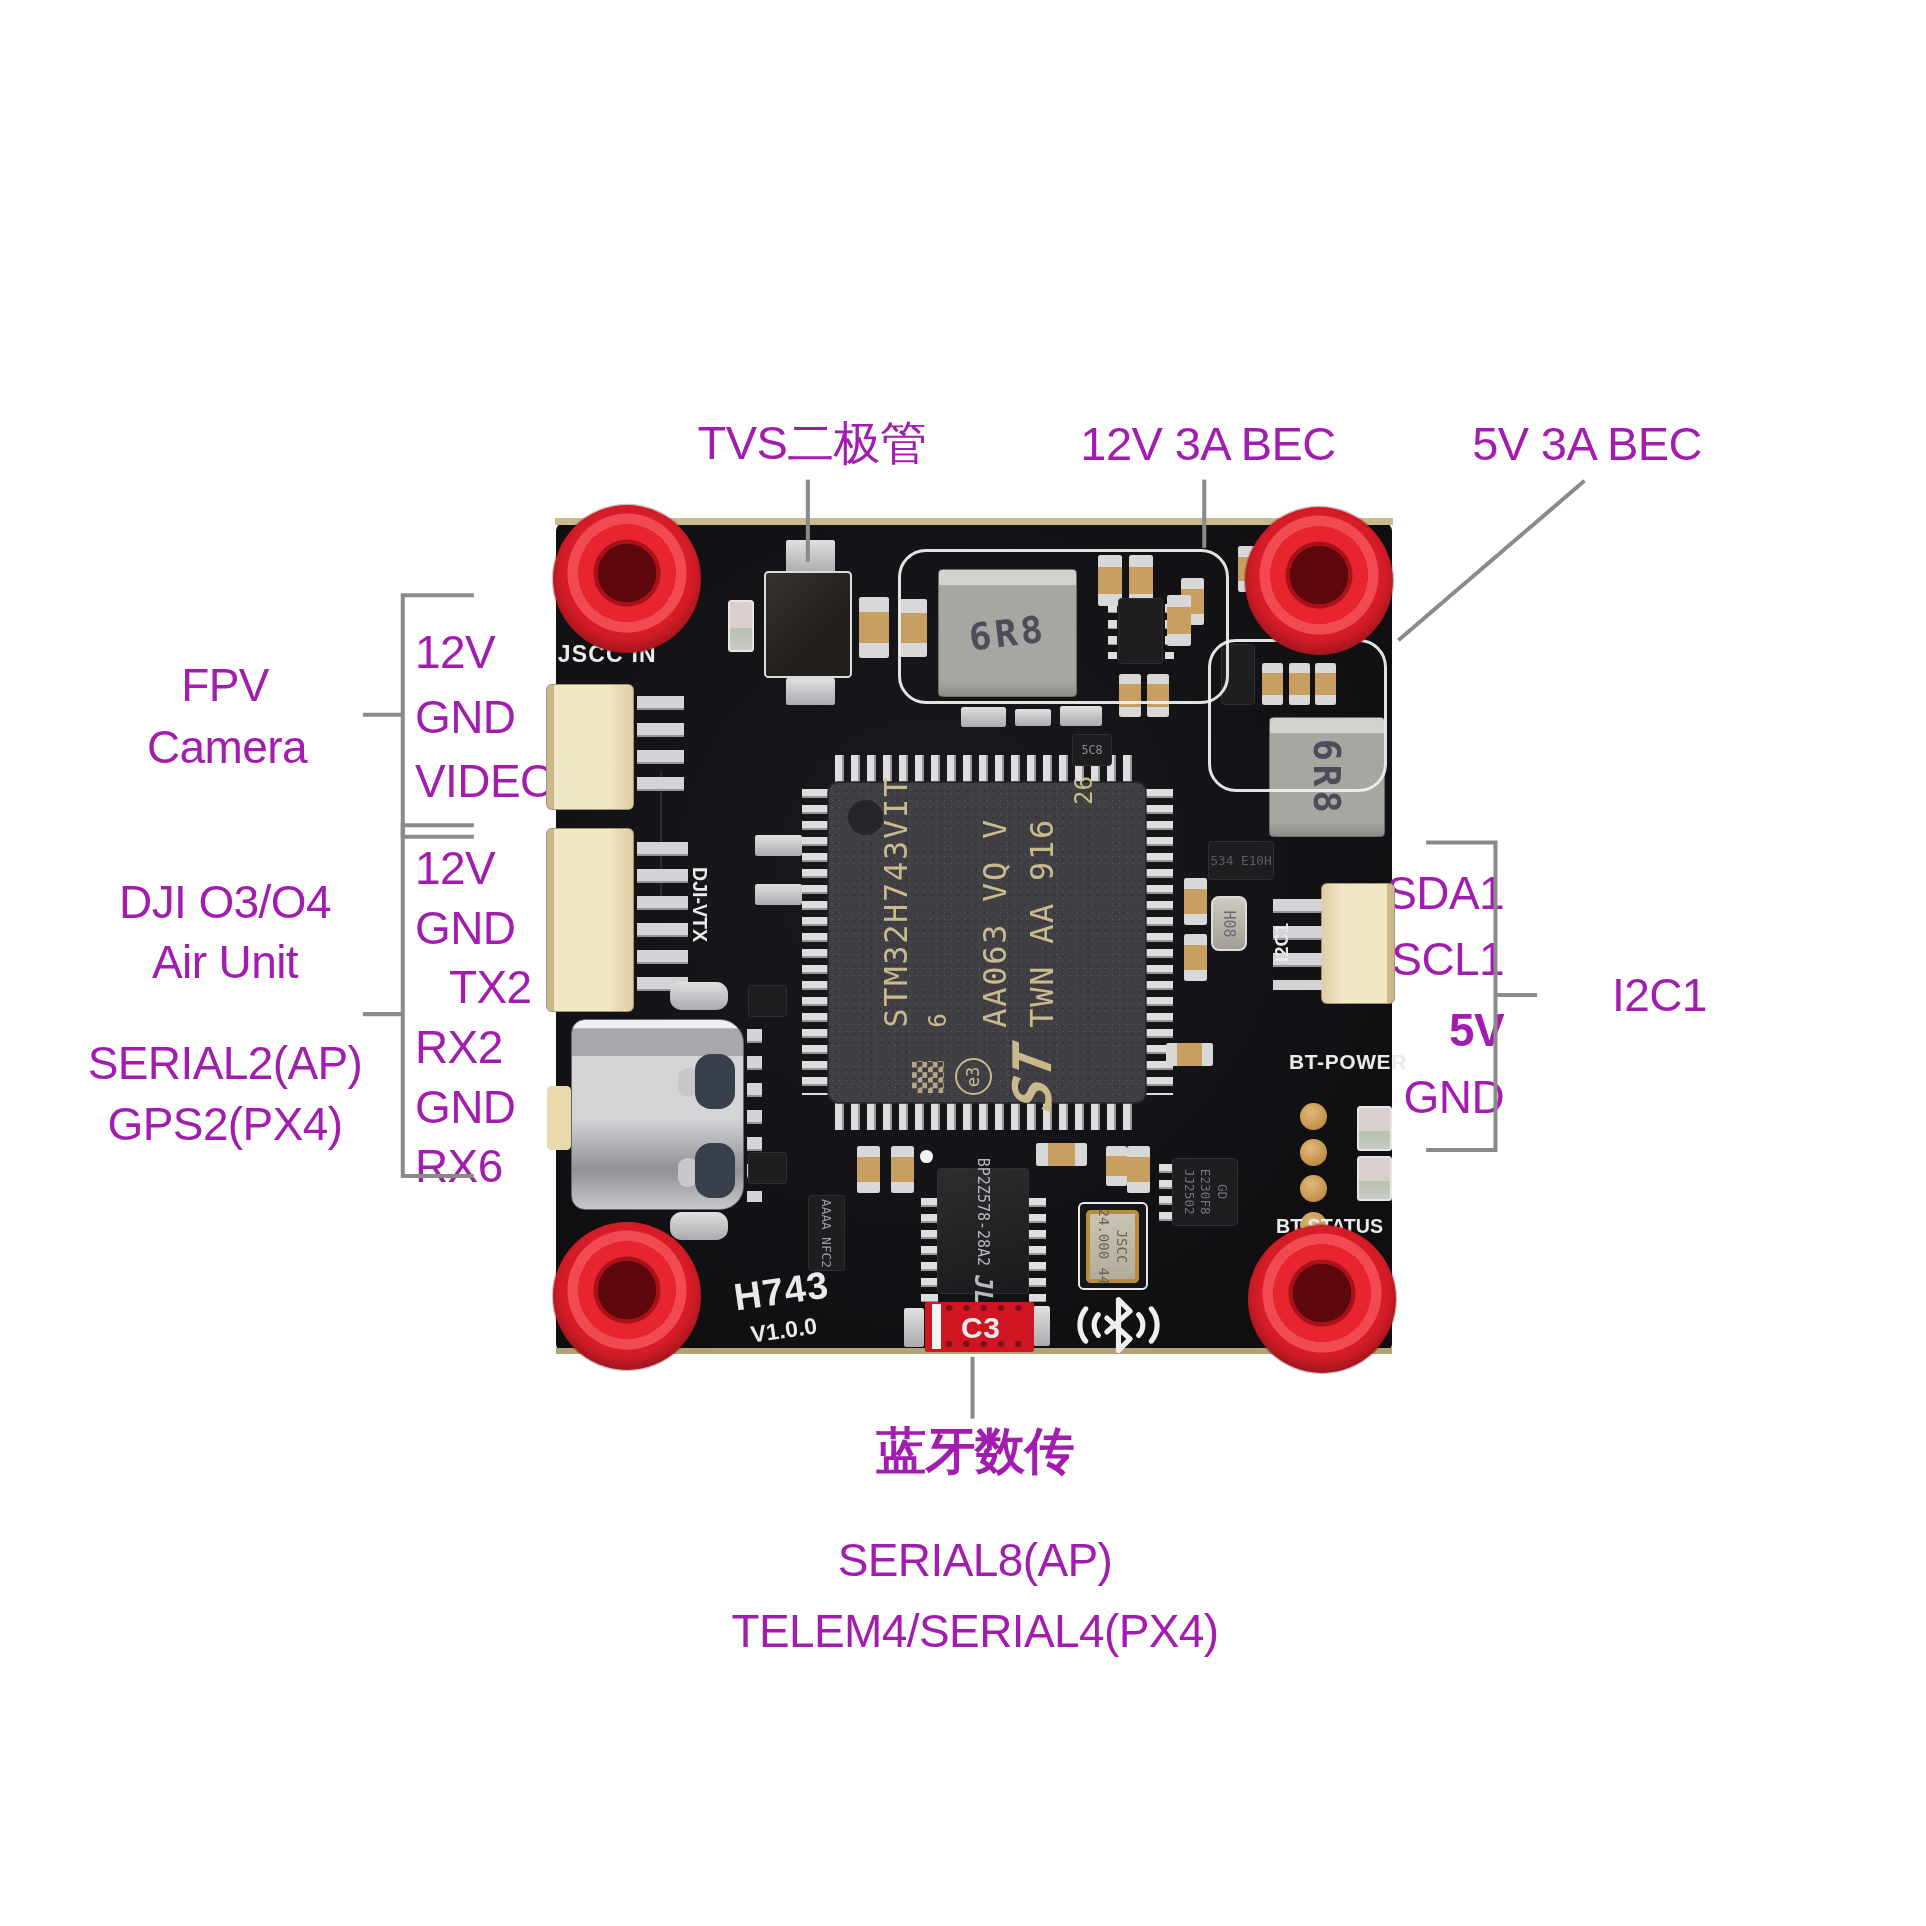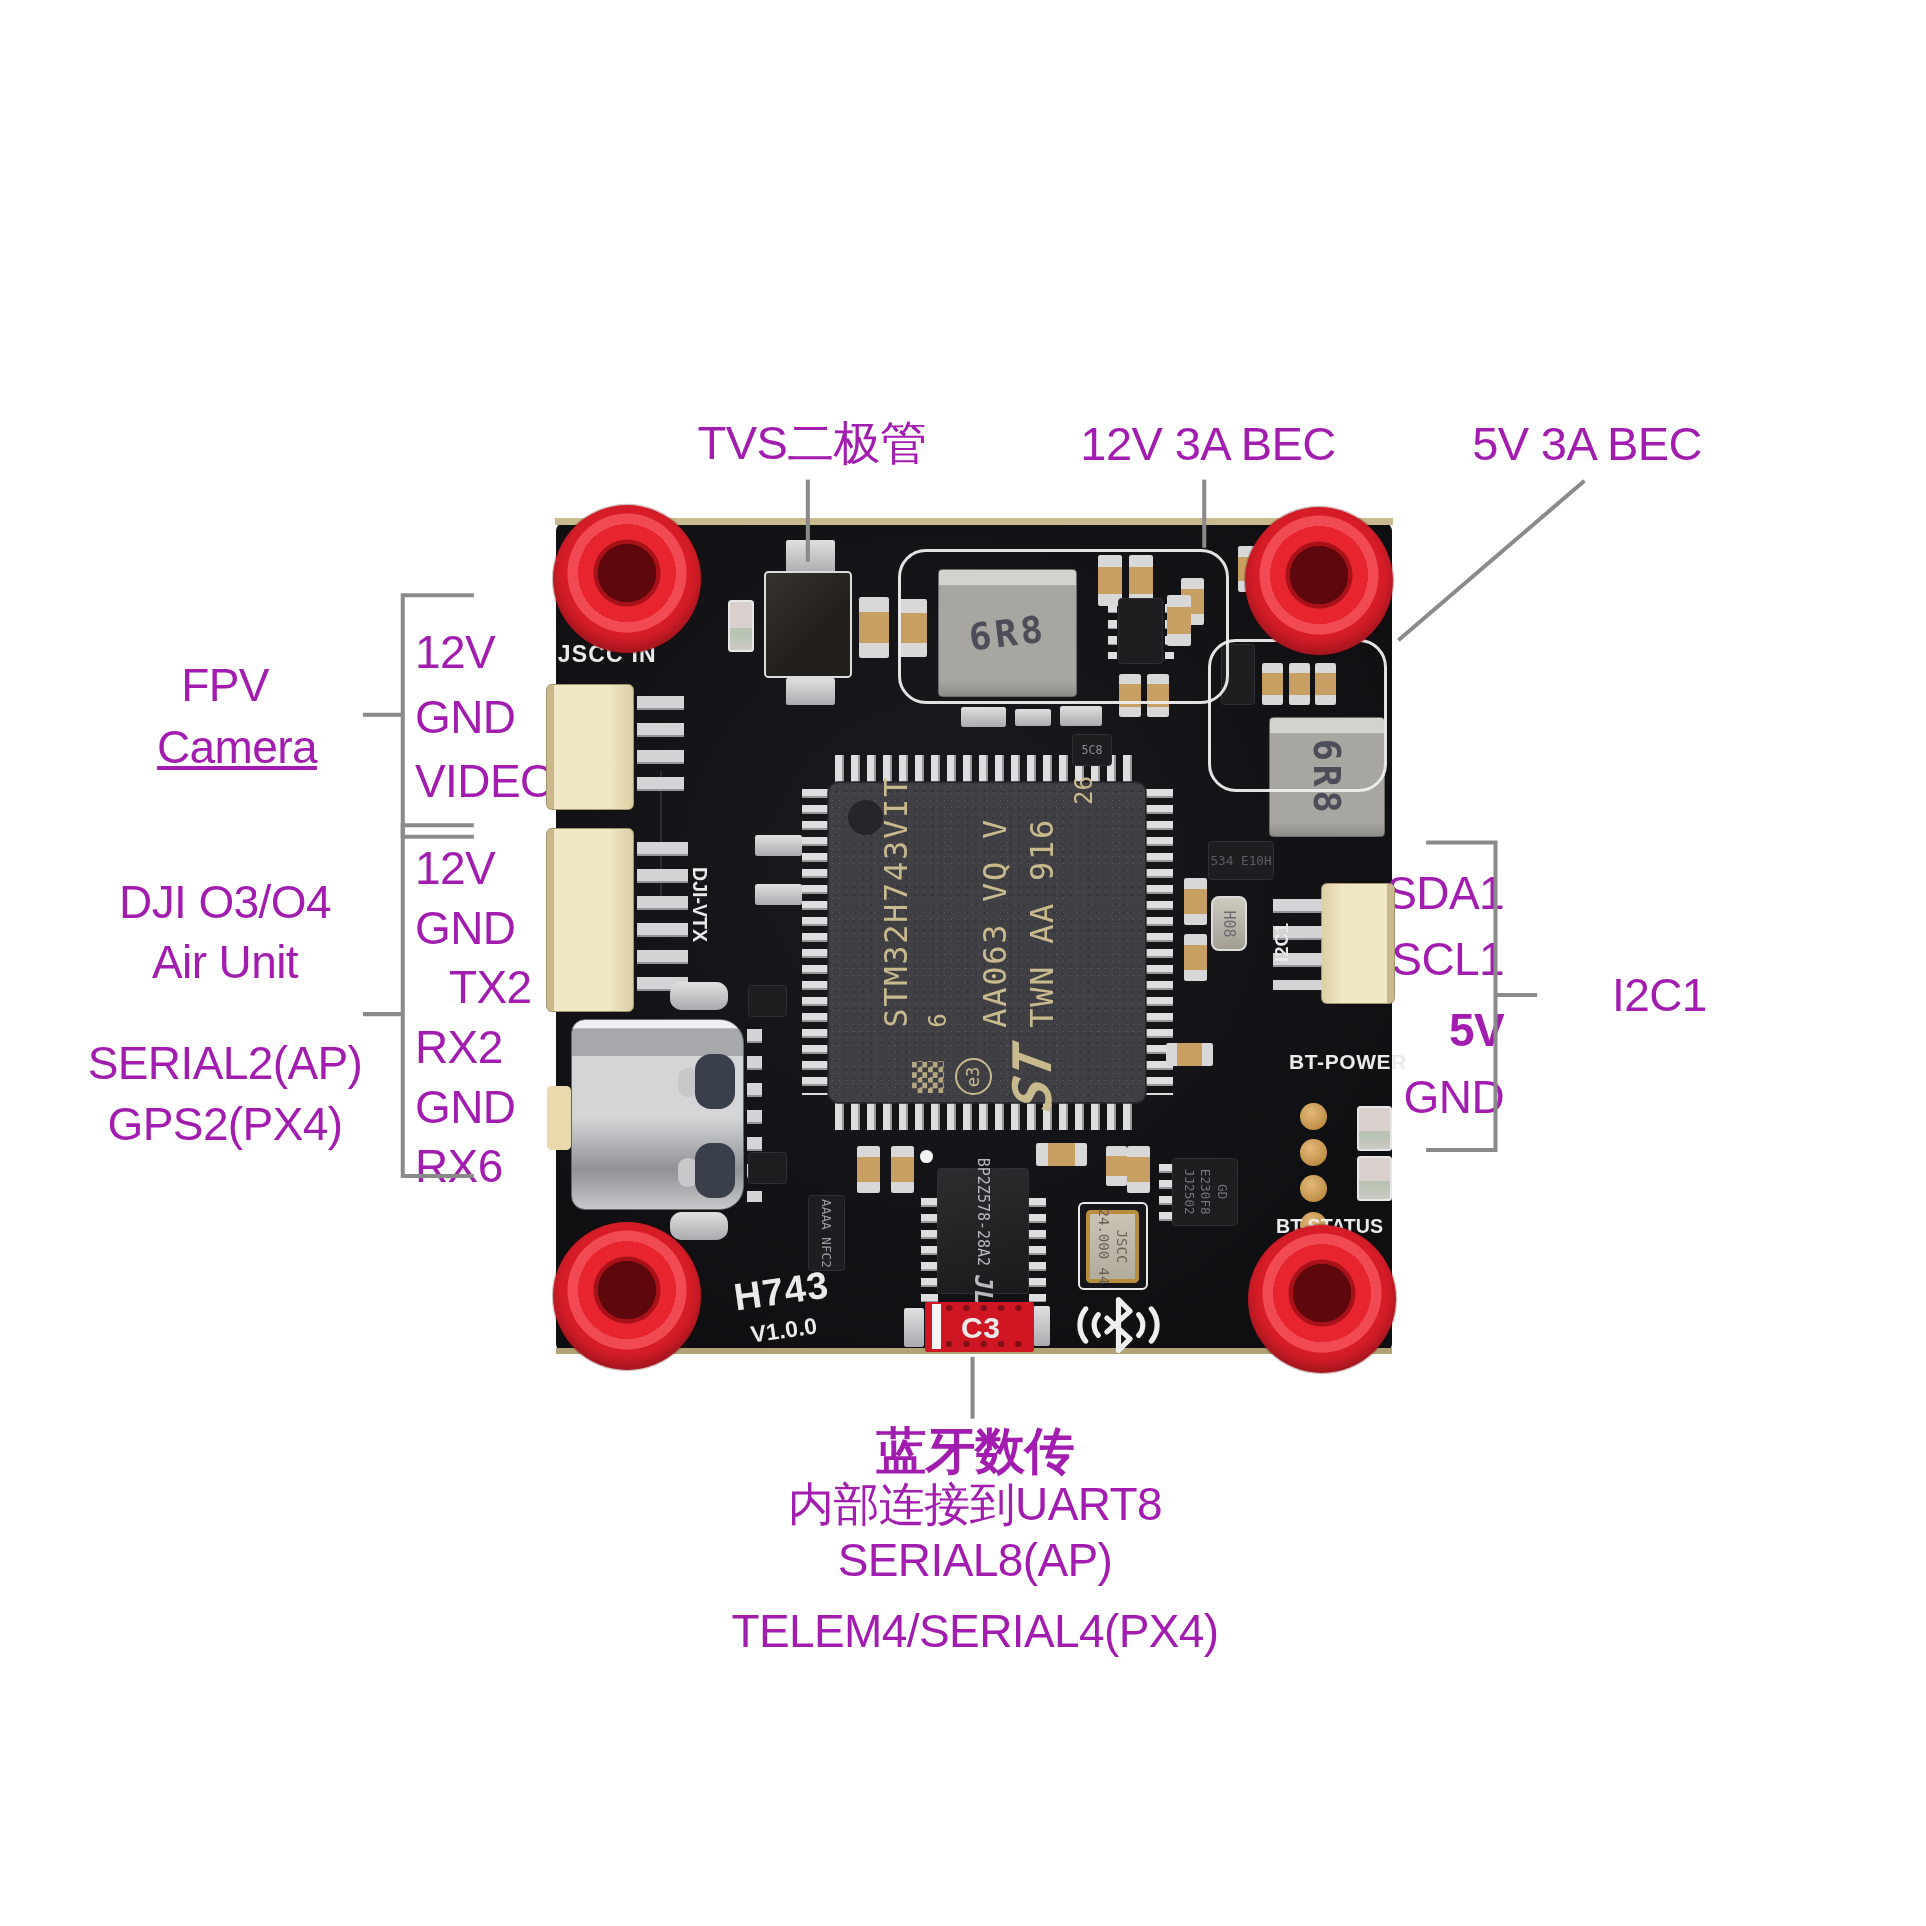"Camera" div.lbl { left: 237px -> 227px; text-decoration: underline -> none }
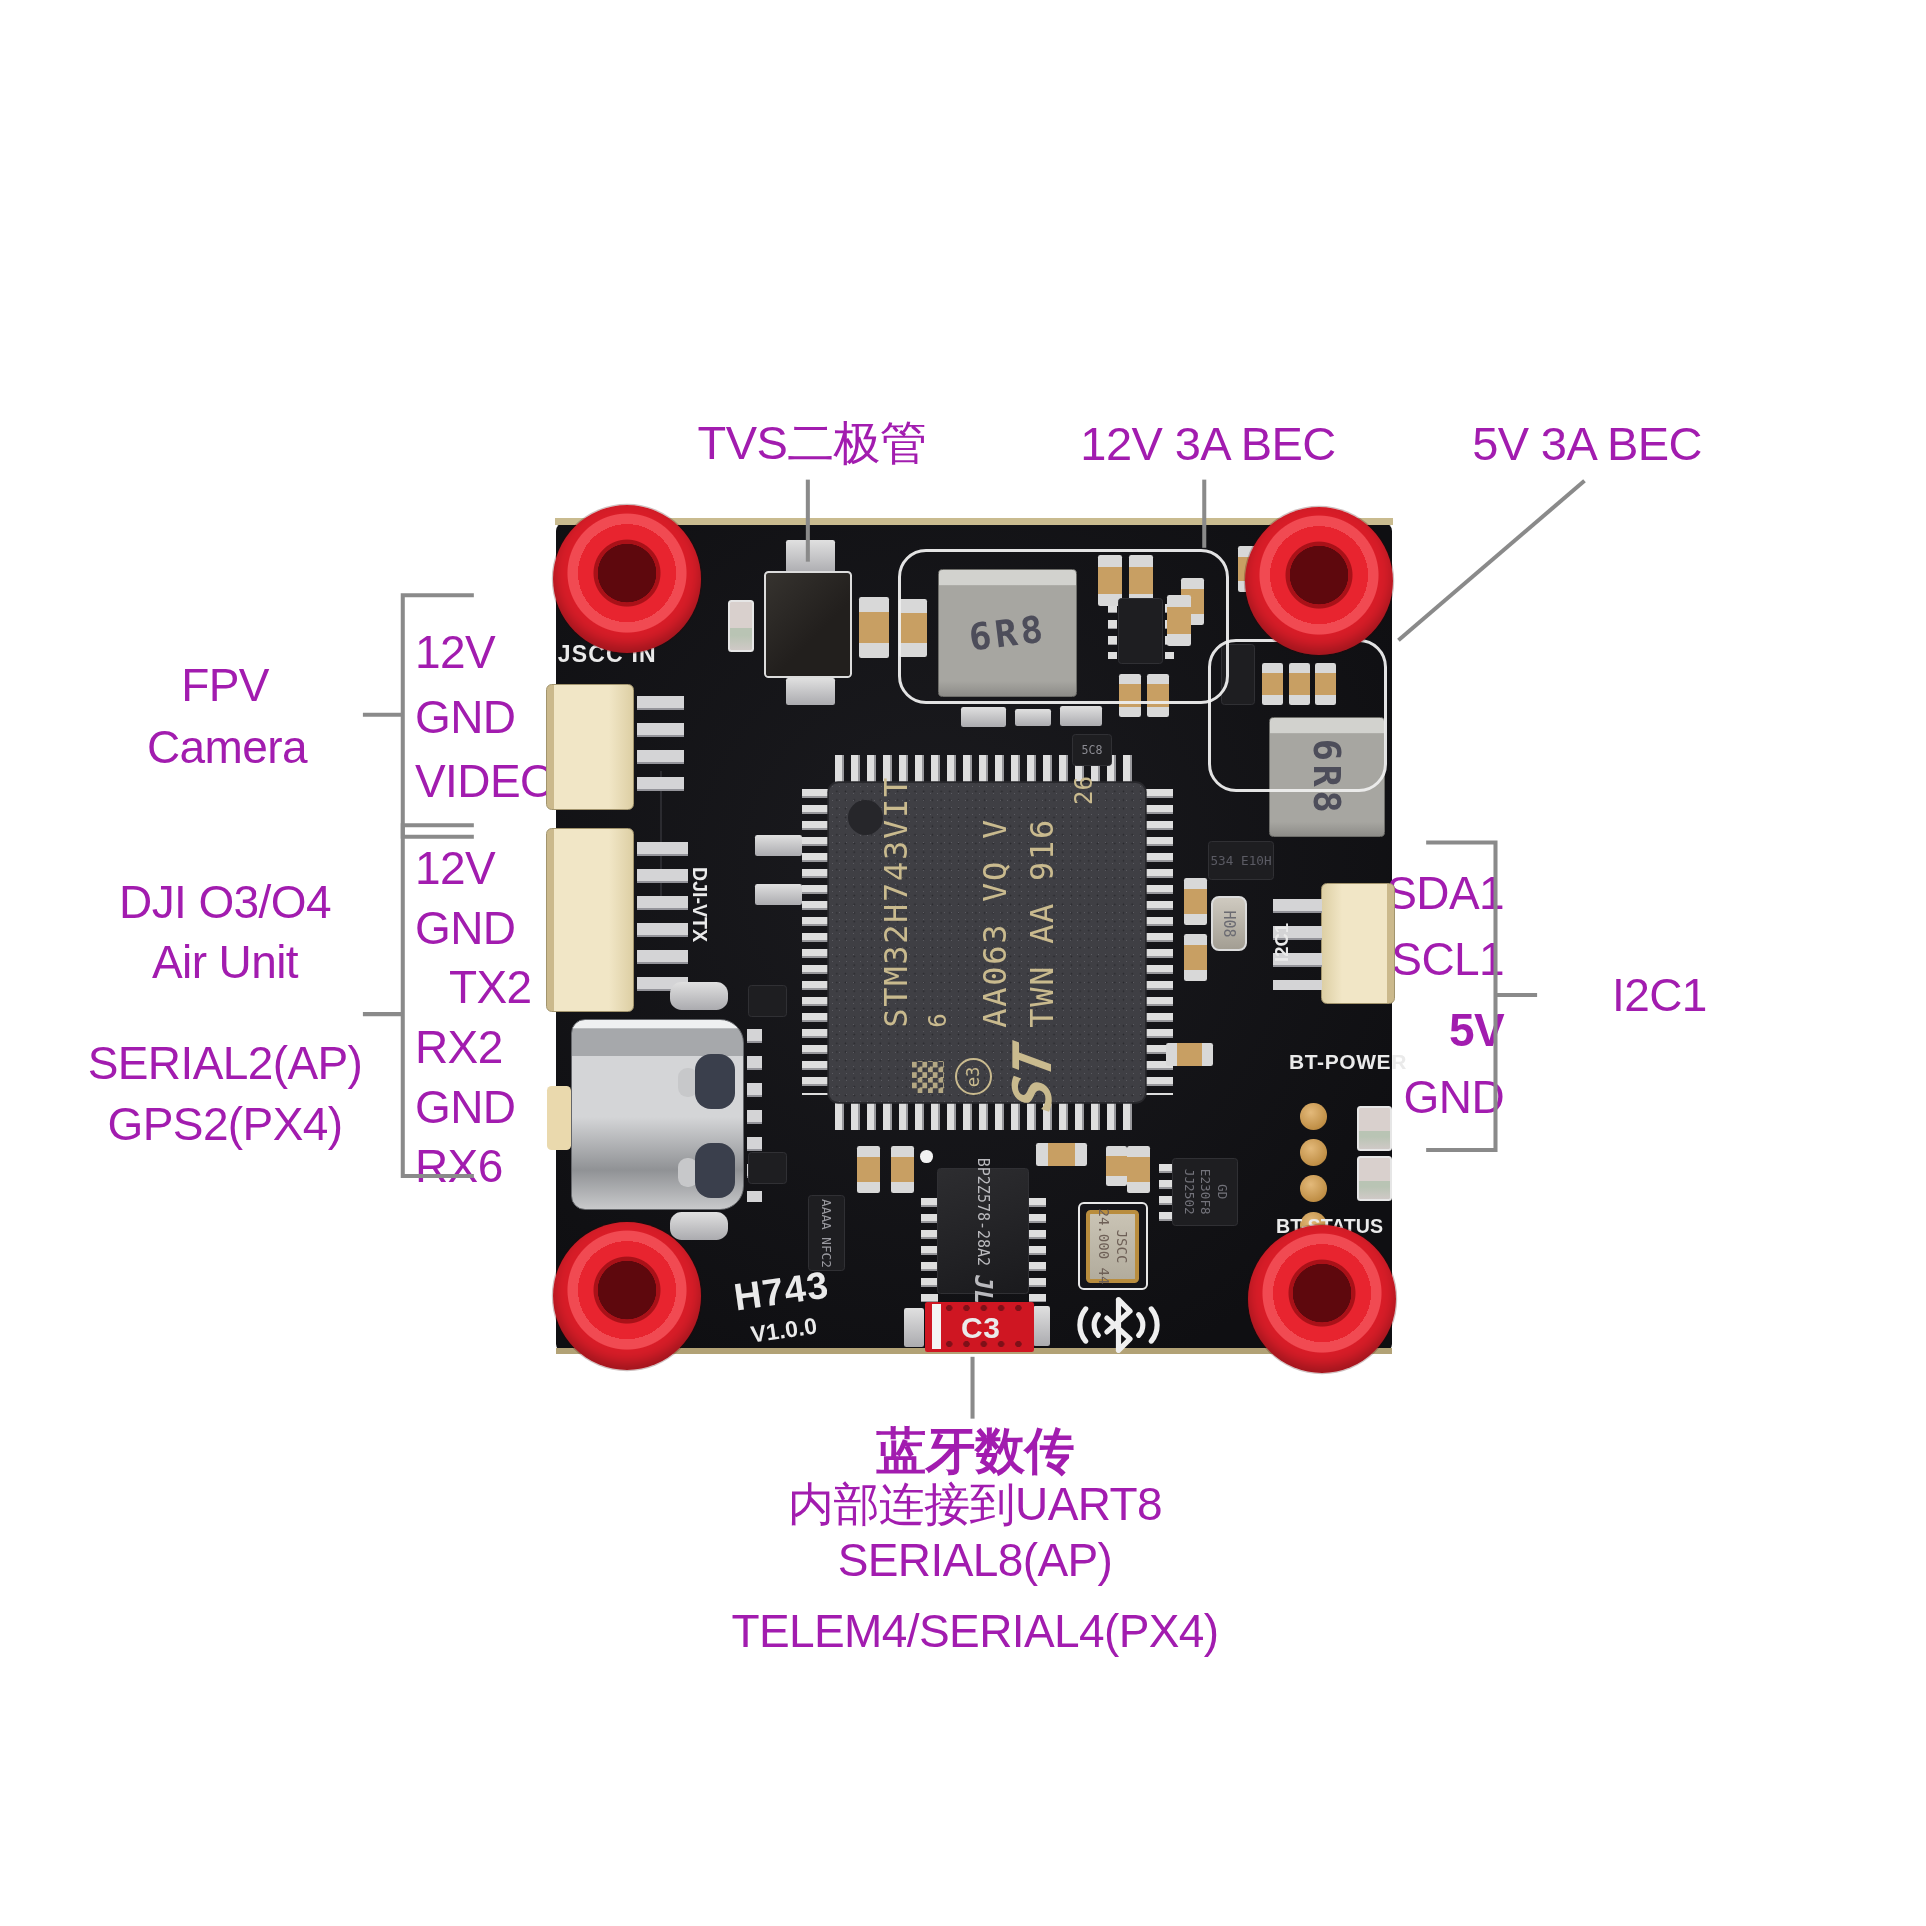"内部连接到UART8" div.lbl { html: <div>内部连接到UART8</div> -> none }
